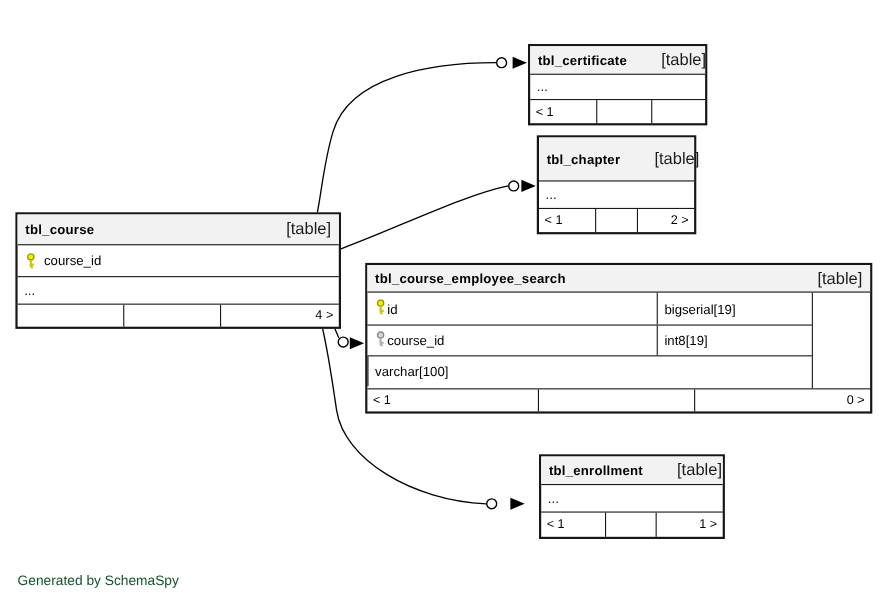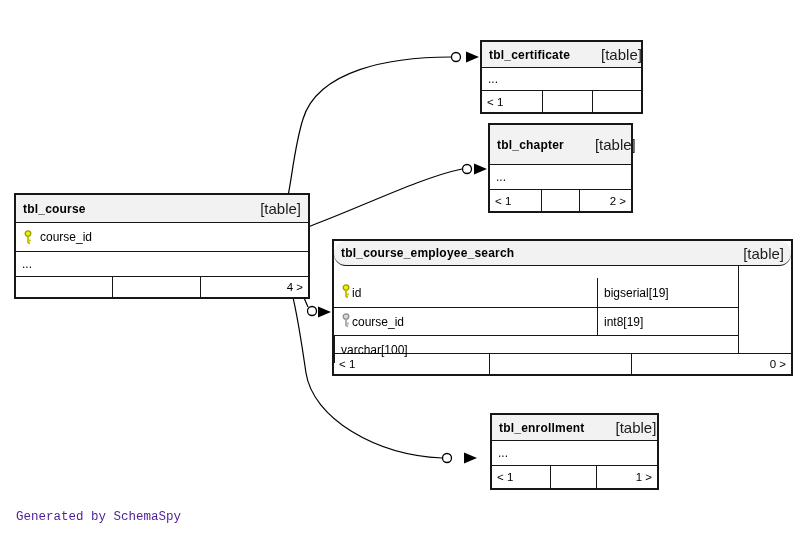"tbl_course_employee_search" div.hdr { border-radius: 12px -> none }
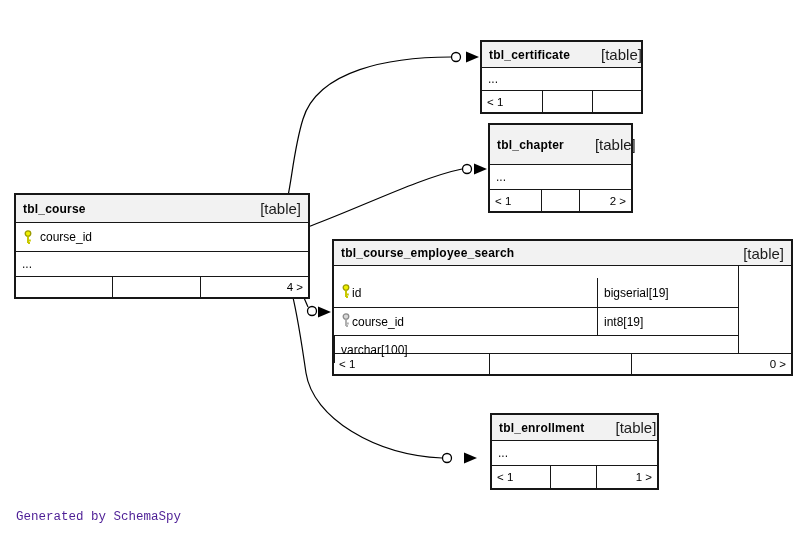"id" .ces-rows { margin-top: 12px -> none }
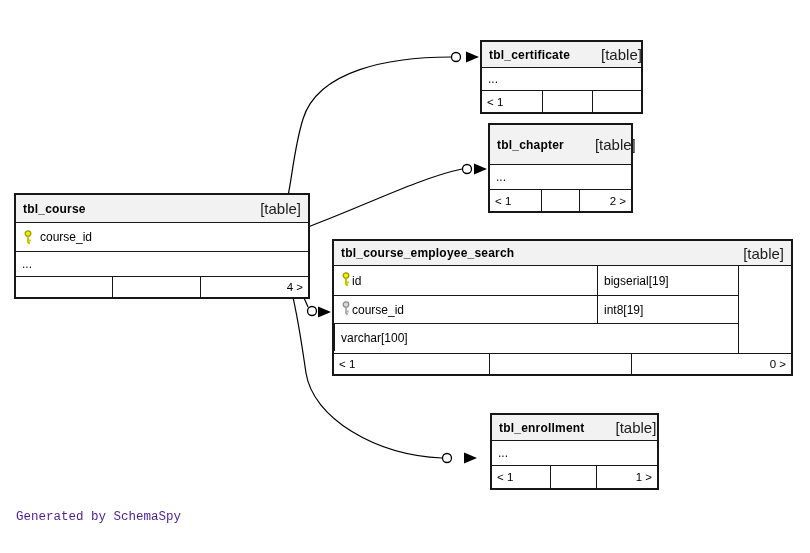"Generated by SchemaSpy" #gen-note { color: #4c1d95 -> #14532d; font-family: Liberation Mono, monospace -> none; top: 510px -> 521px }
